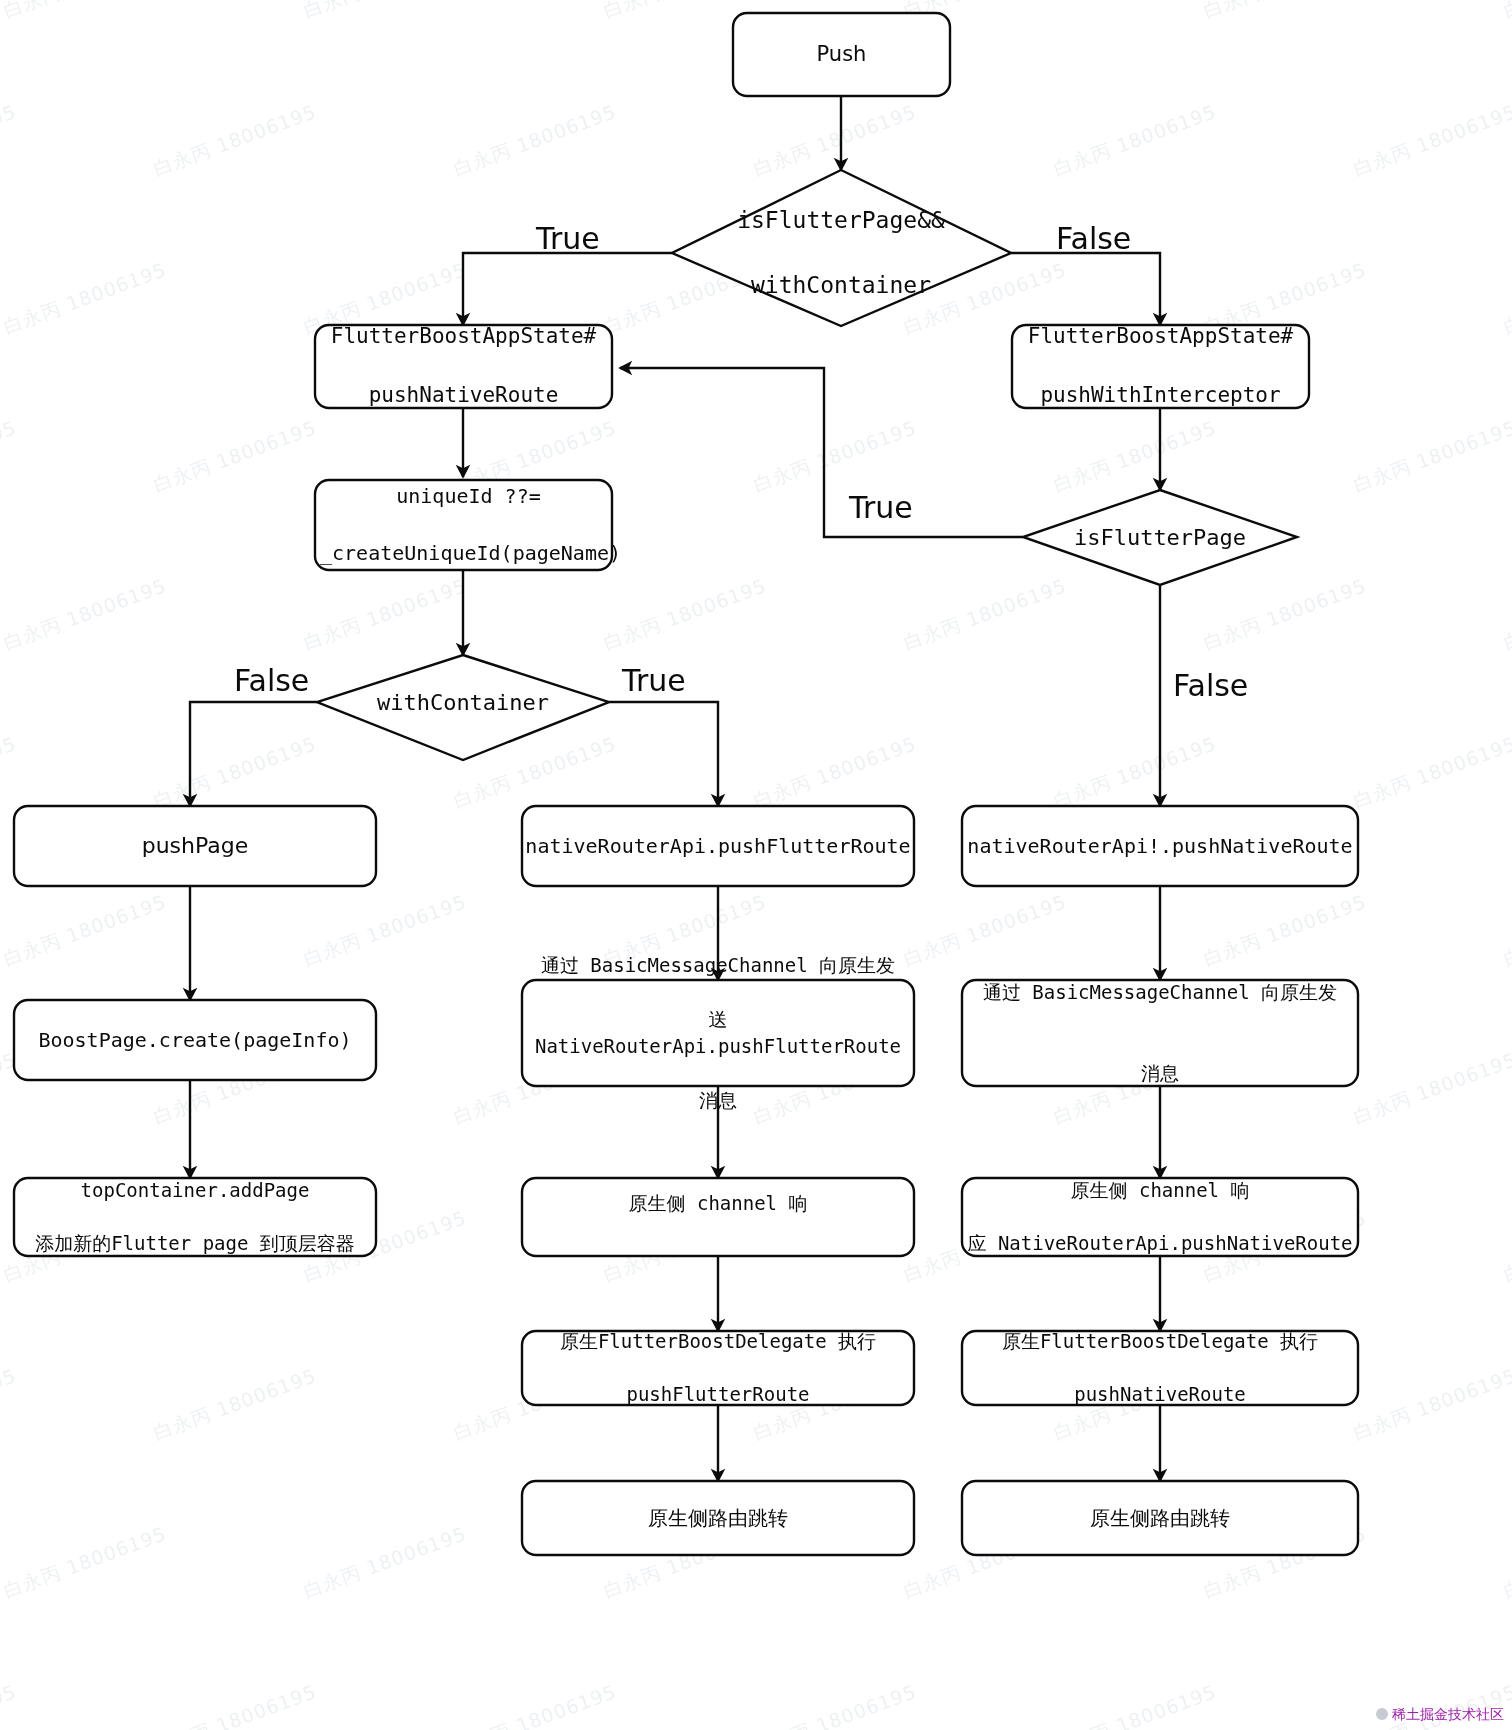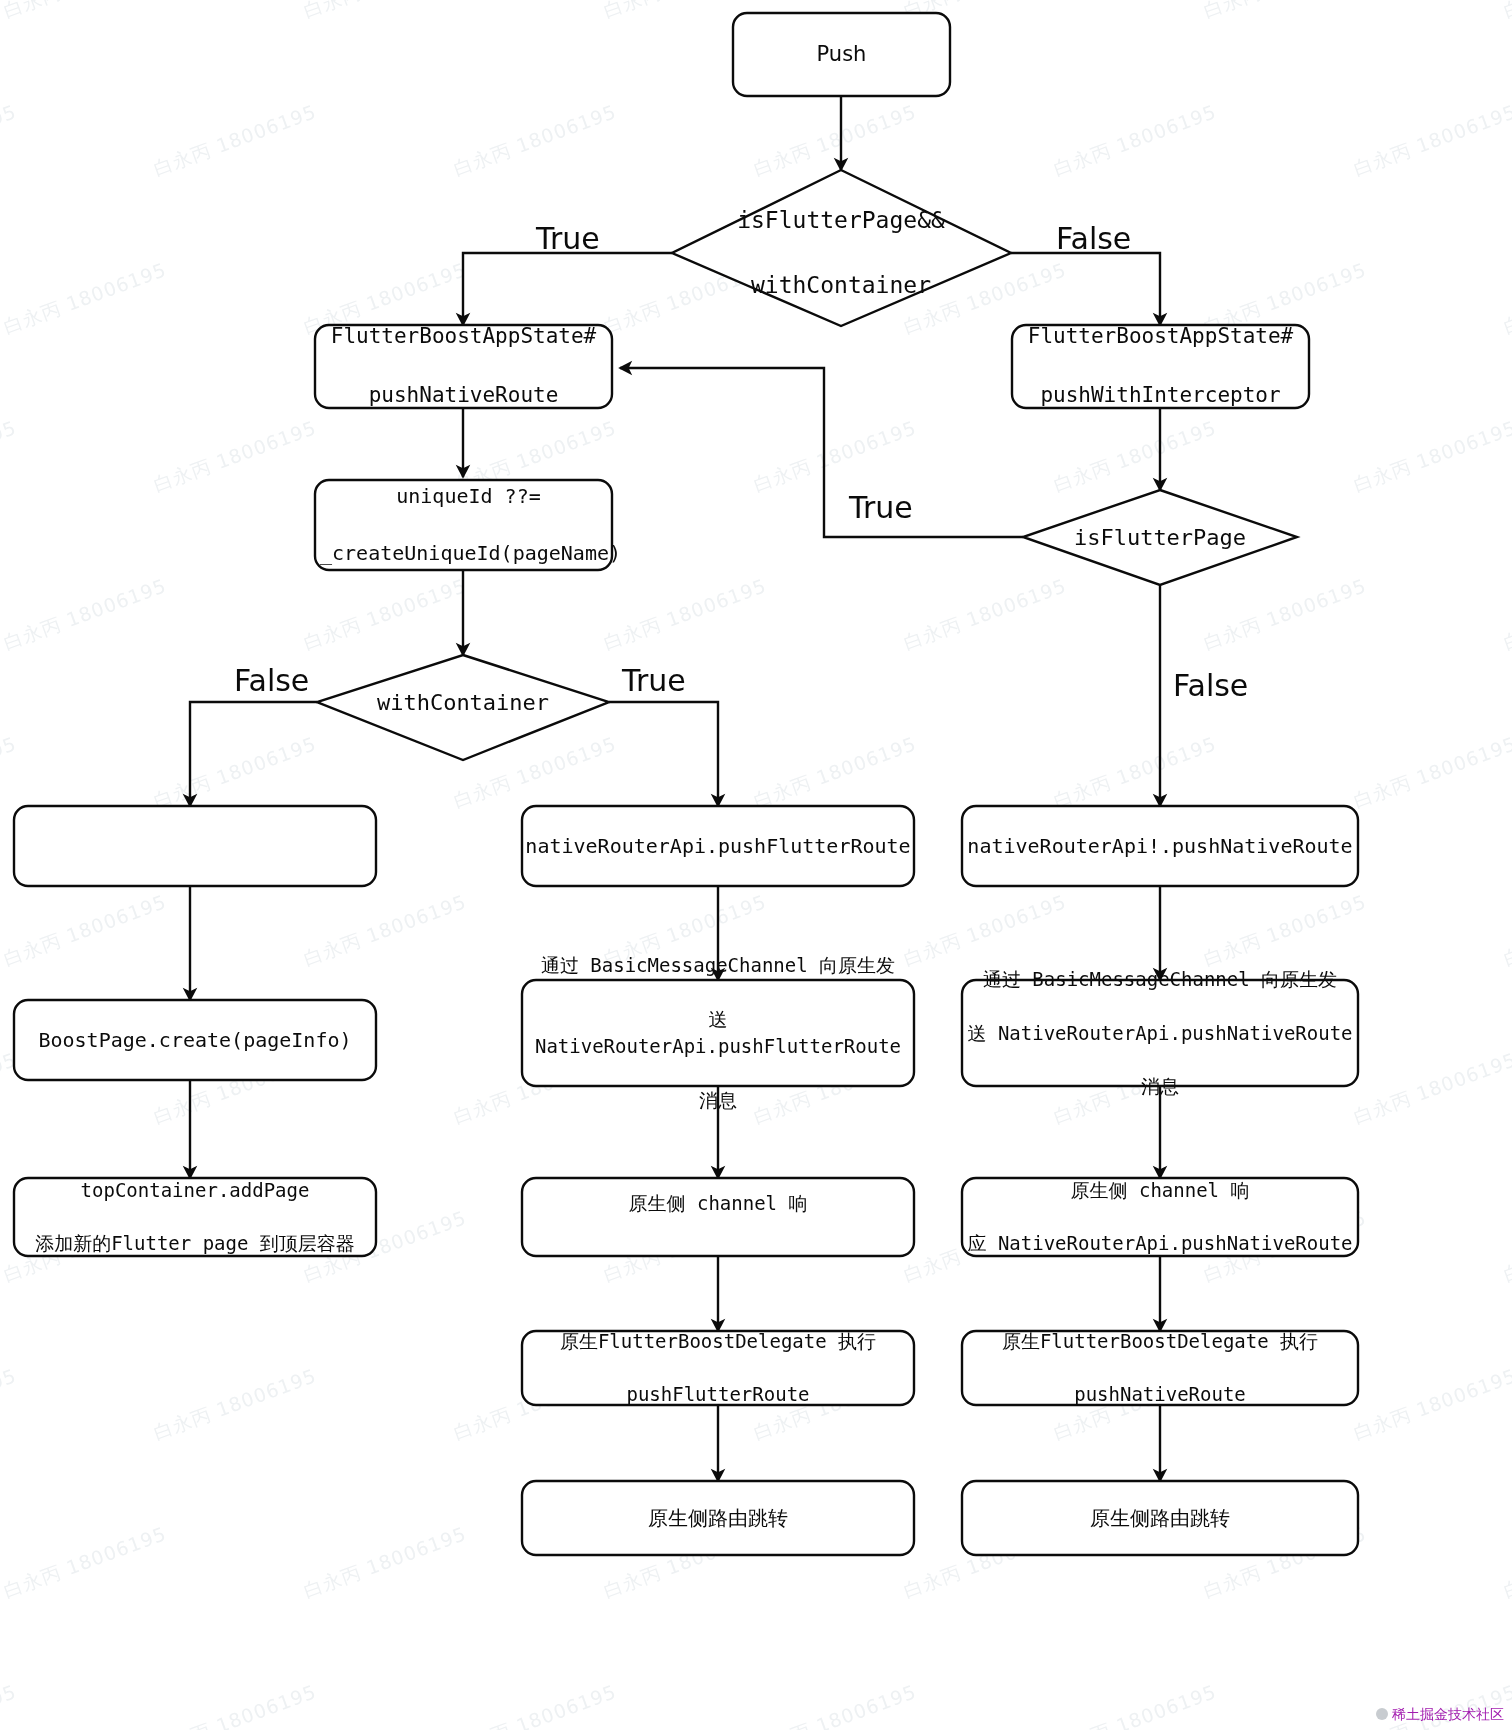"pushPage" div.node-text { html: none -> <div> <span>pushPage</span> </div> }
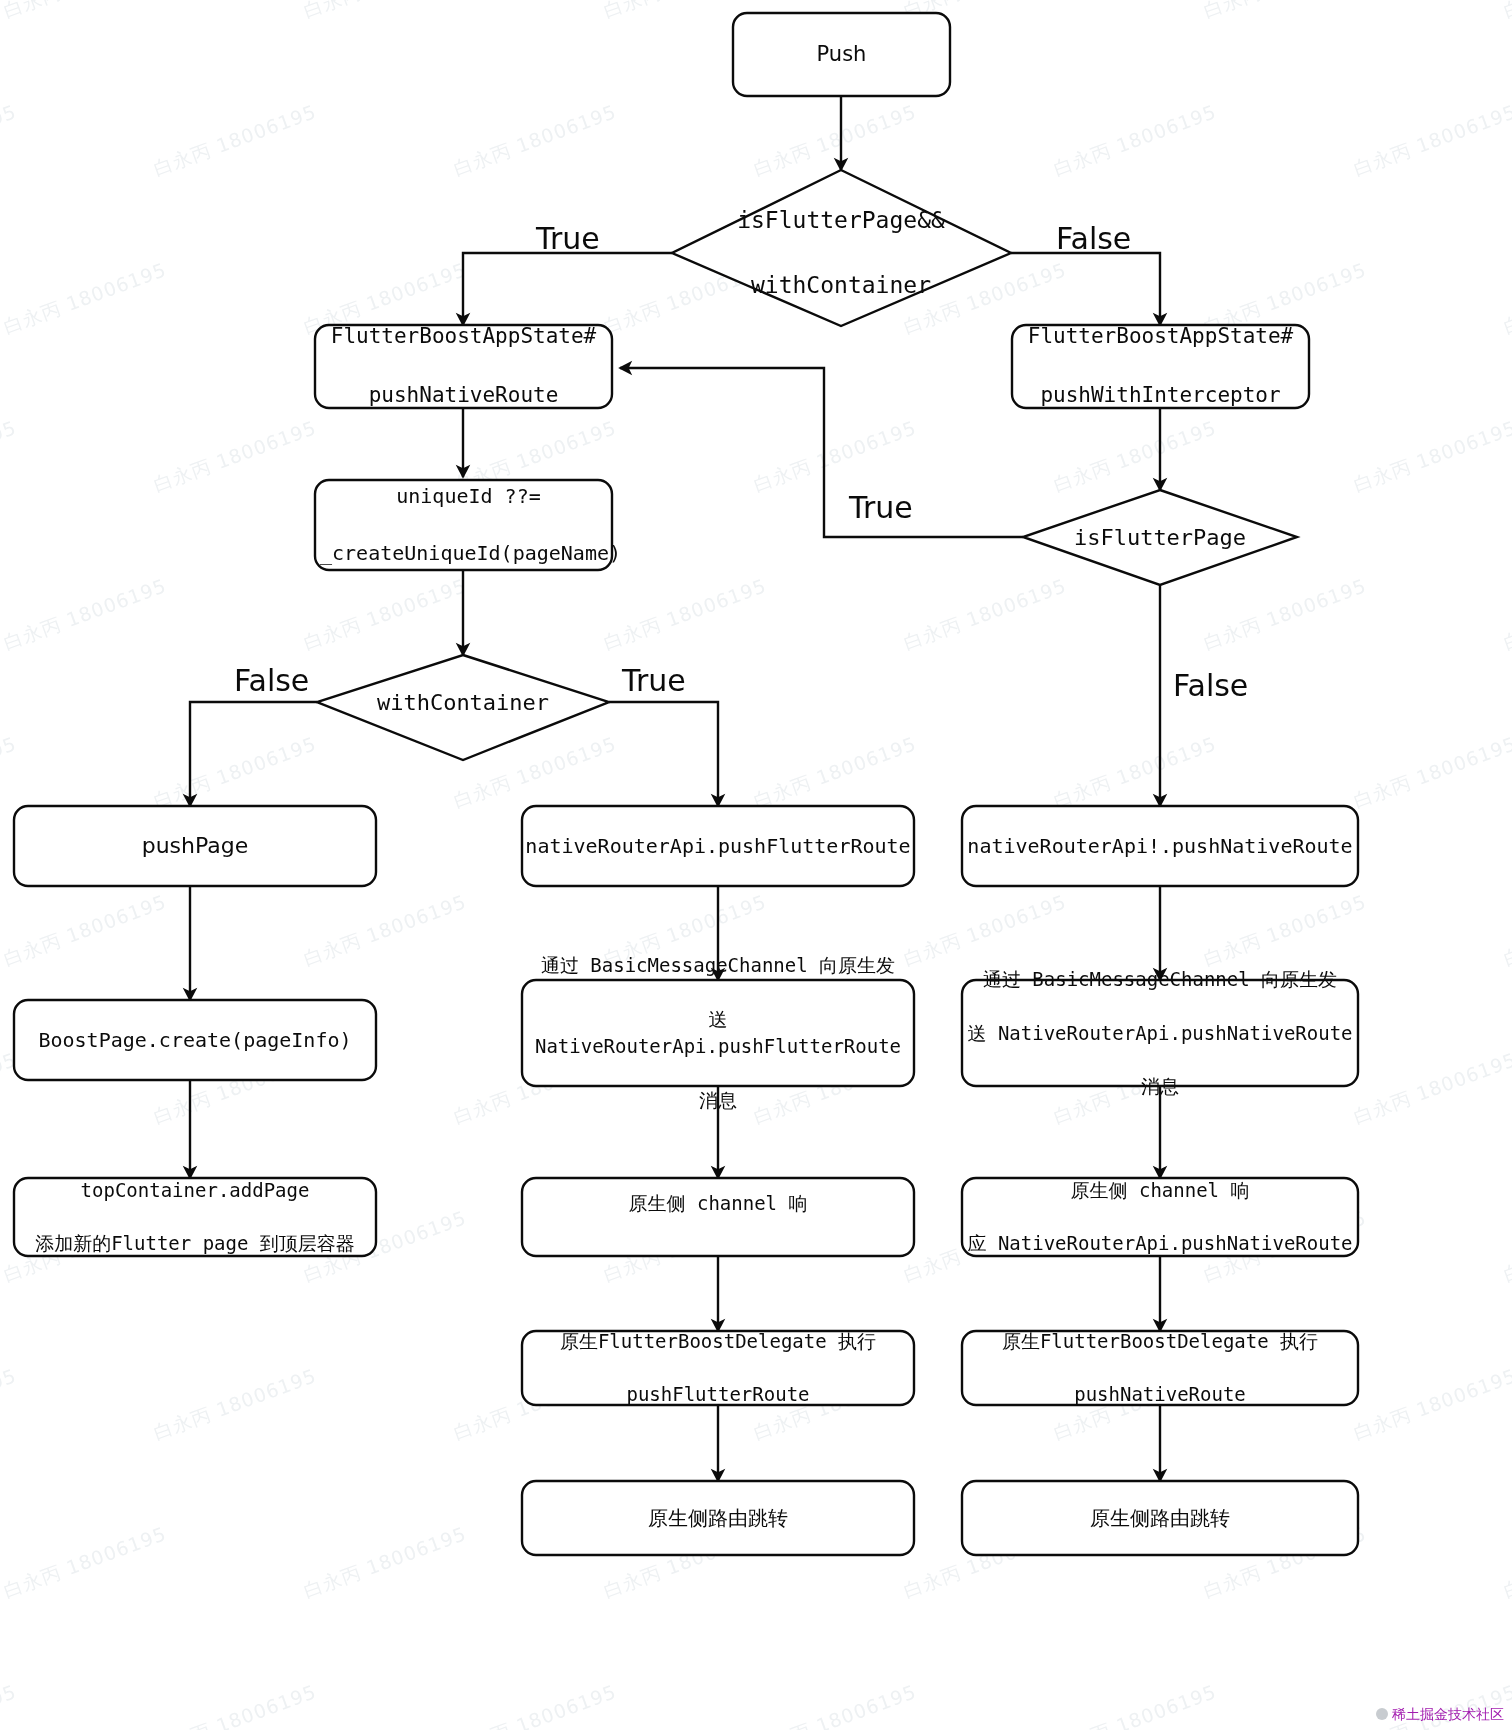"送 NativeRouterApi.pushNativeRoute" span { html: <span>送 NativeRouterApi.pushNativeRoute</span> -> none }
